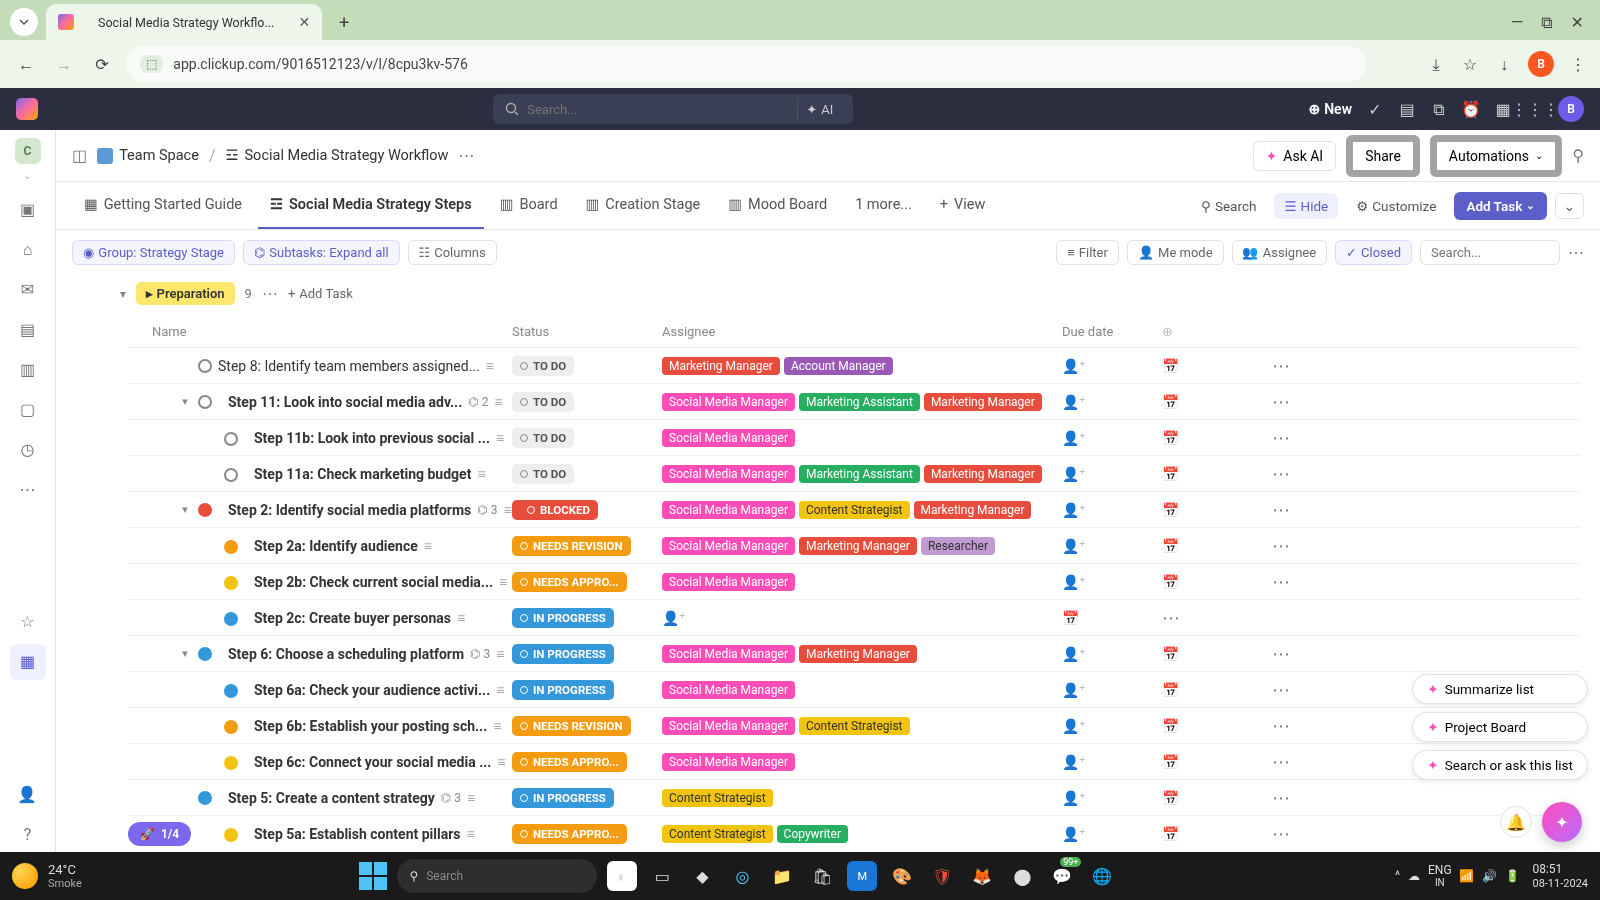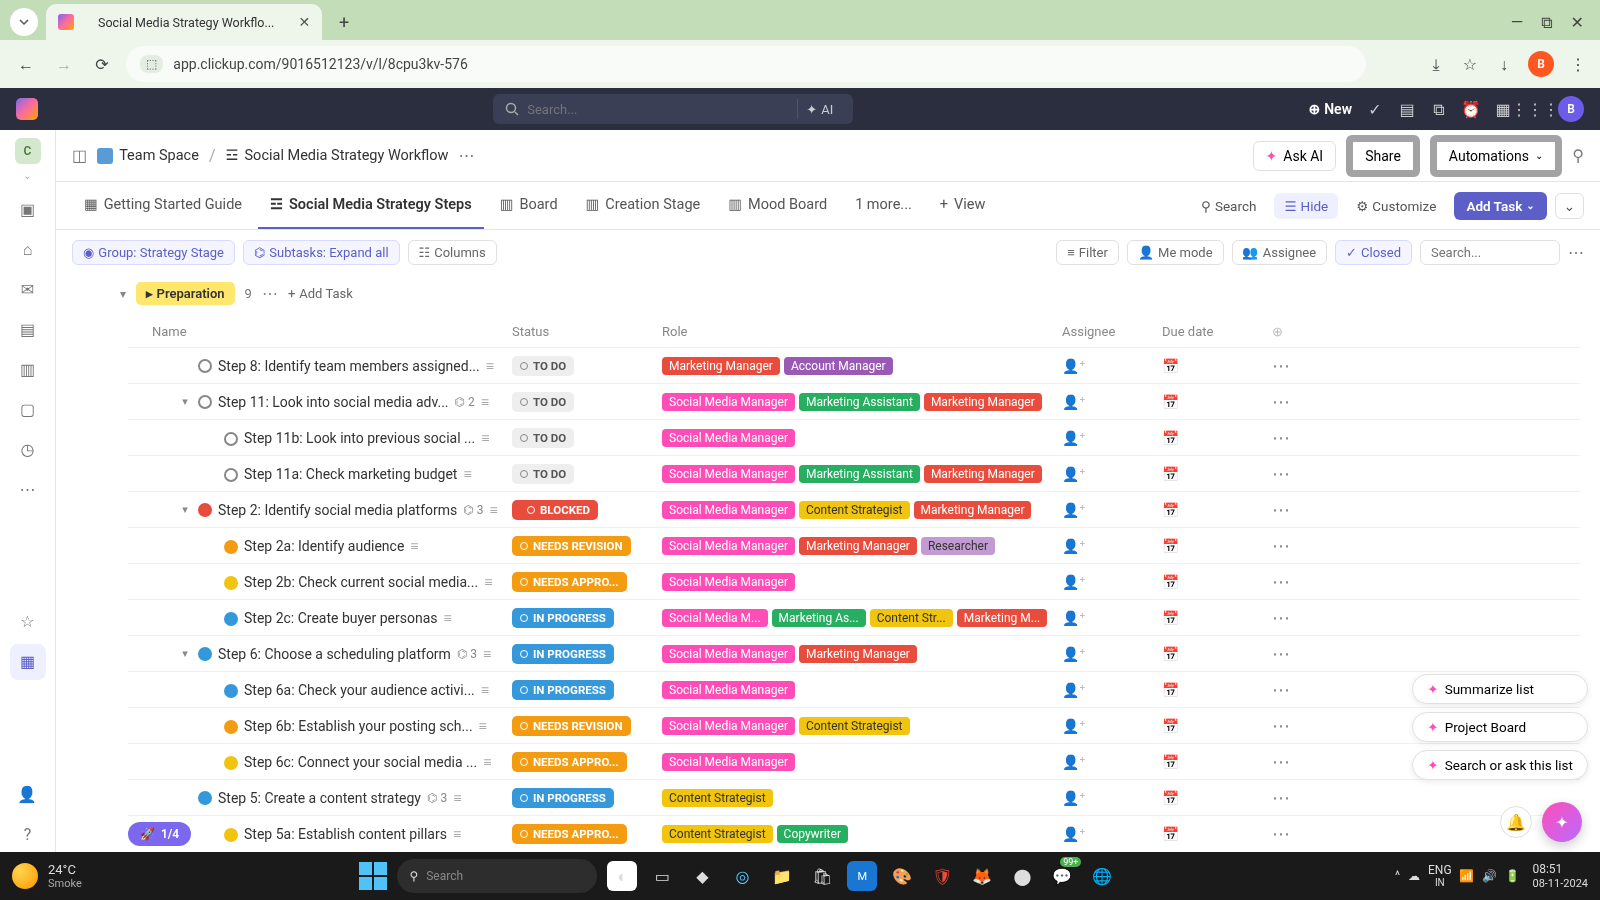"Role" div { html: <div>Role</div> -> none }
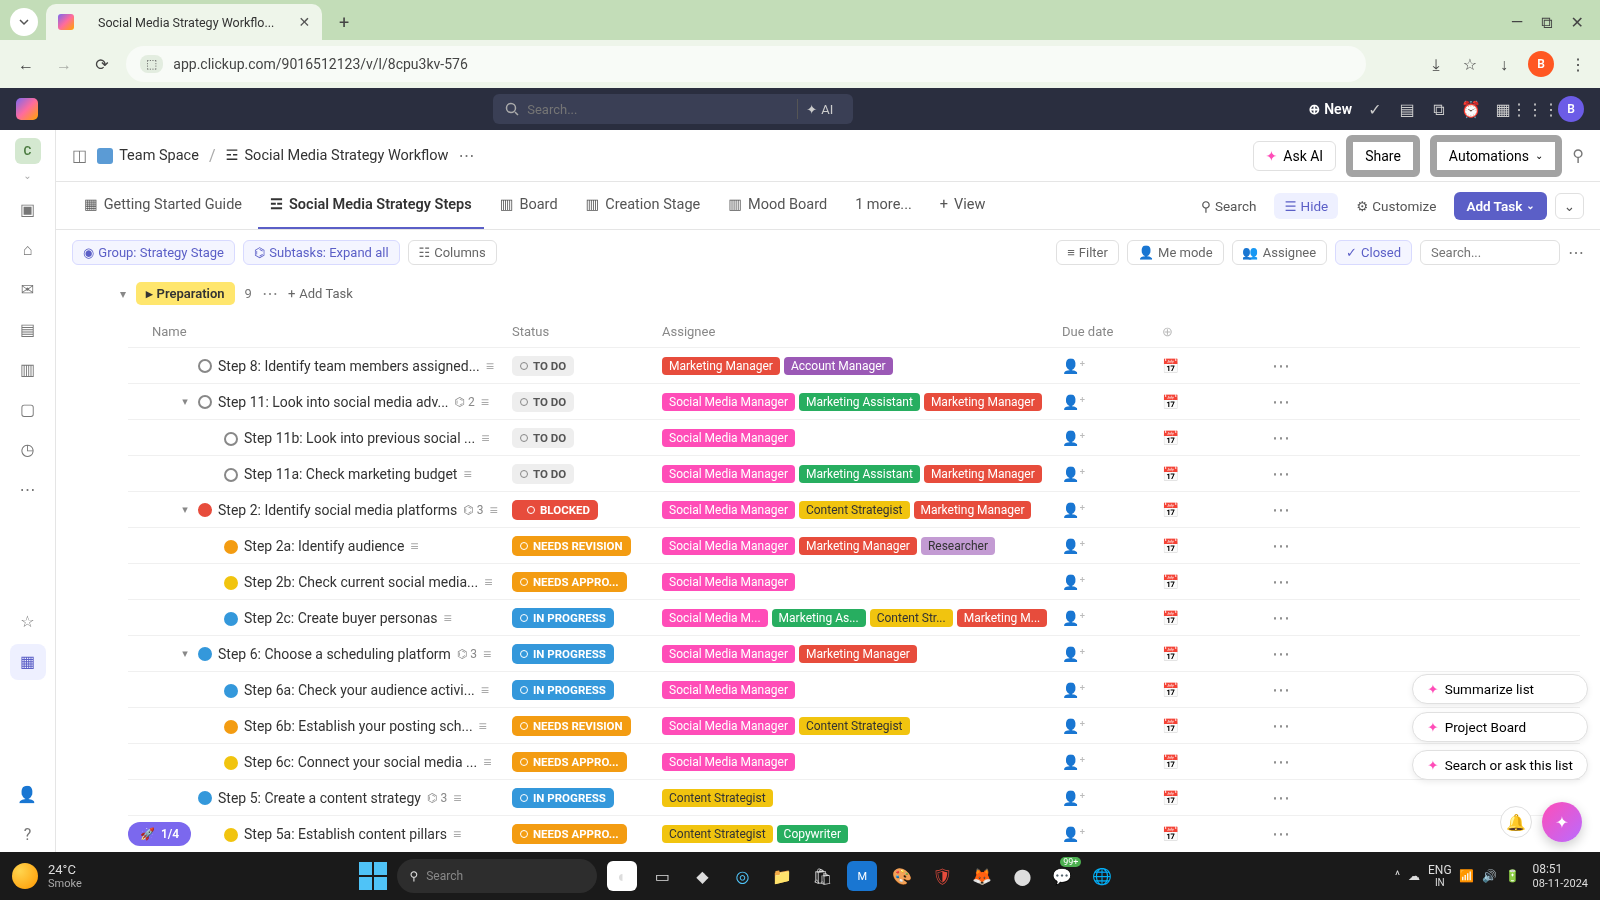"Step 11: Look into social" .task-title.bold { font-weight: 400 -> 700; margin-left: none -> 10px }
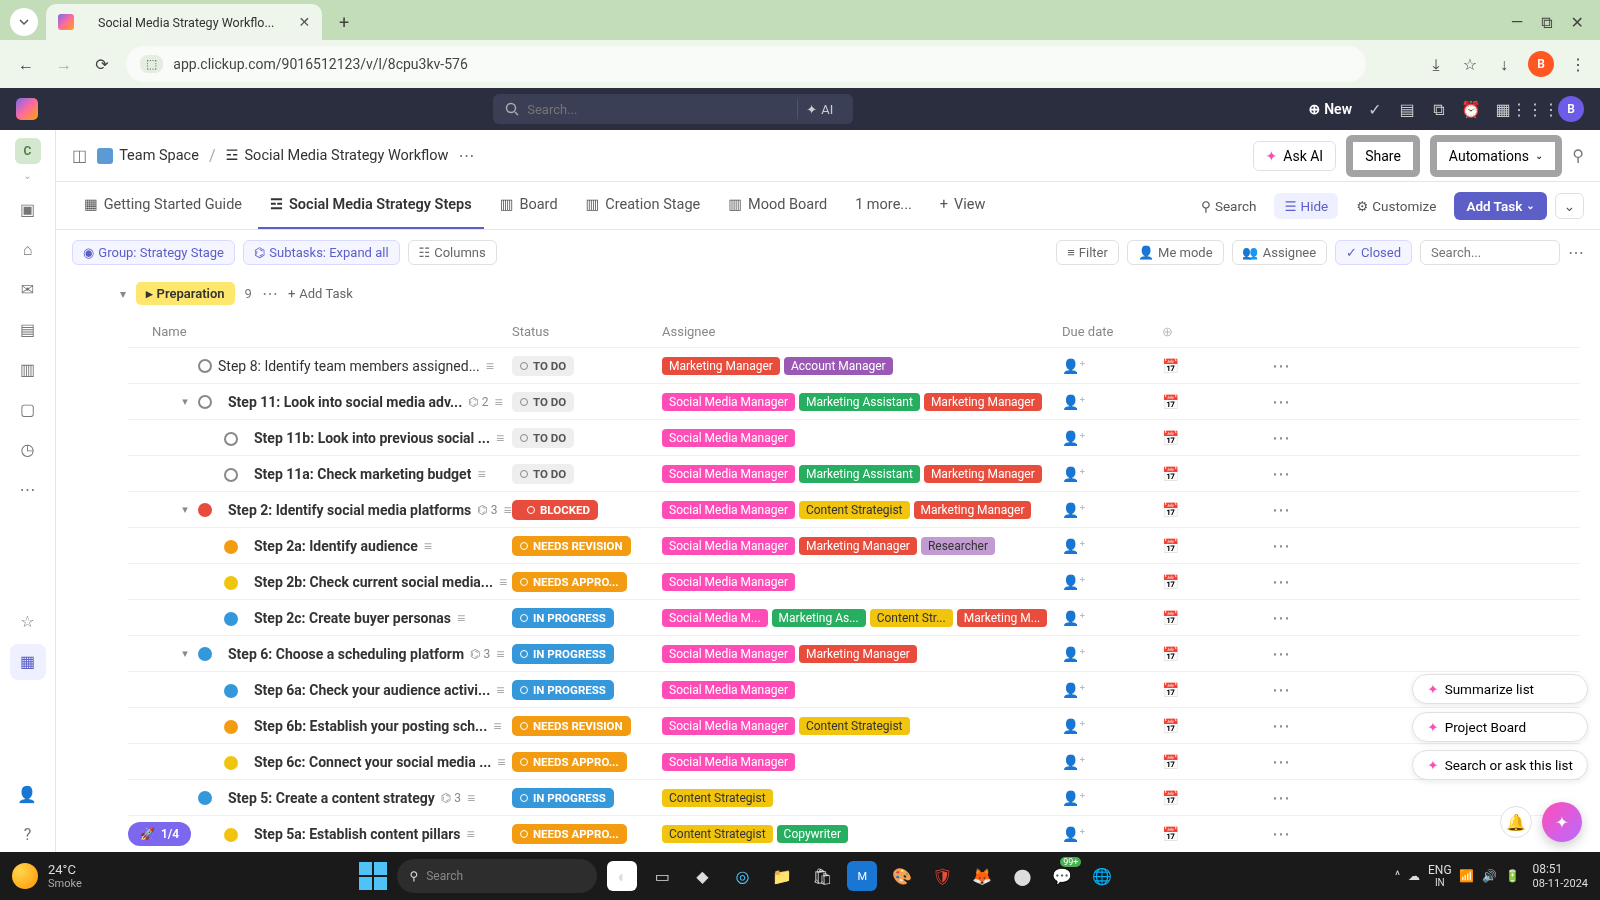"Social Media M..." div.roles { html: <div> <span>Social Media M...</span> <span>Marketing As...</span> <span>Content Str...</span> <span>Marketing M...</span> </div> -> none }
